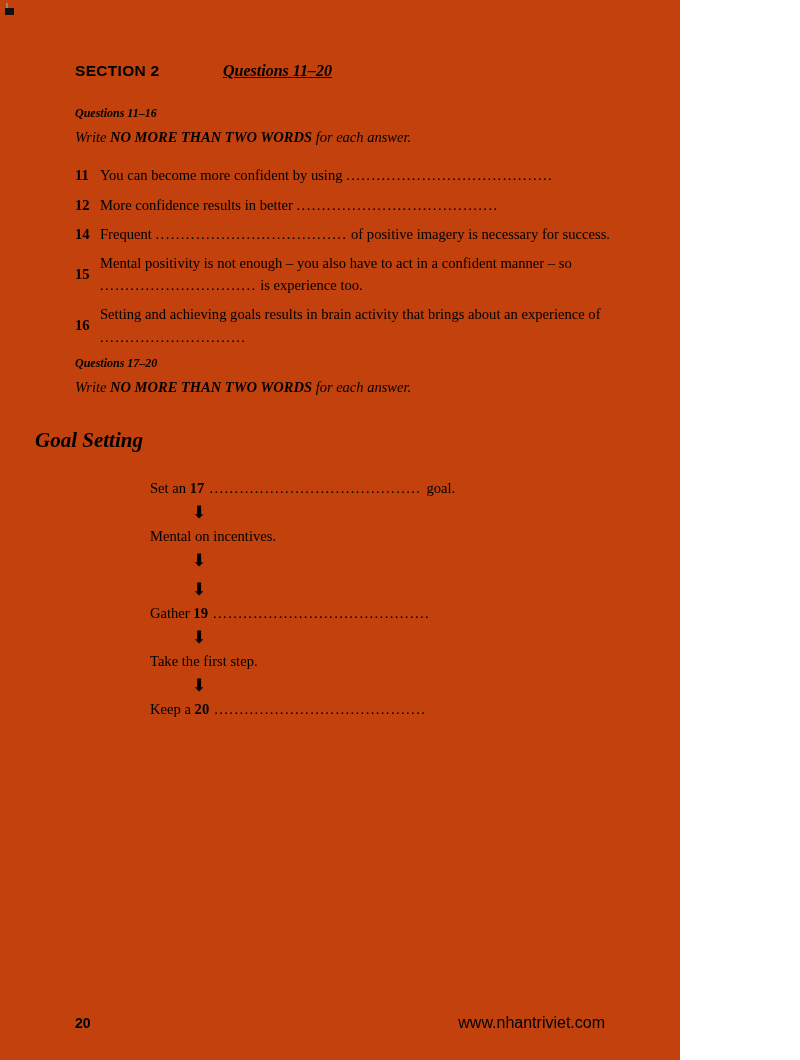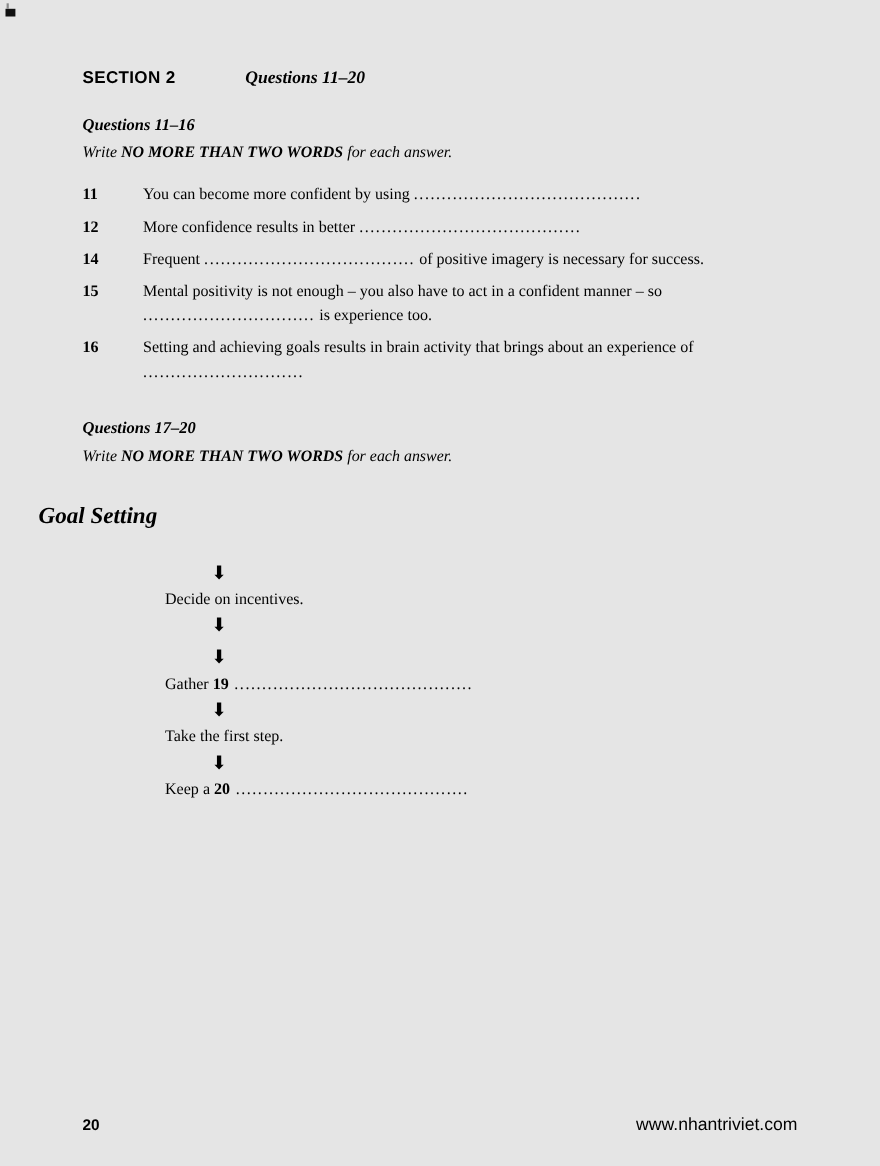"SECTION 2" .page { background: #e5e5e5 -> #c2410c; width: 800px -> 680px }
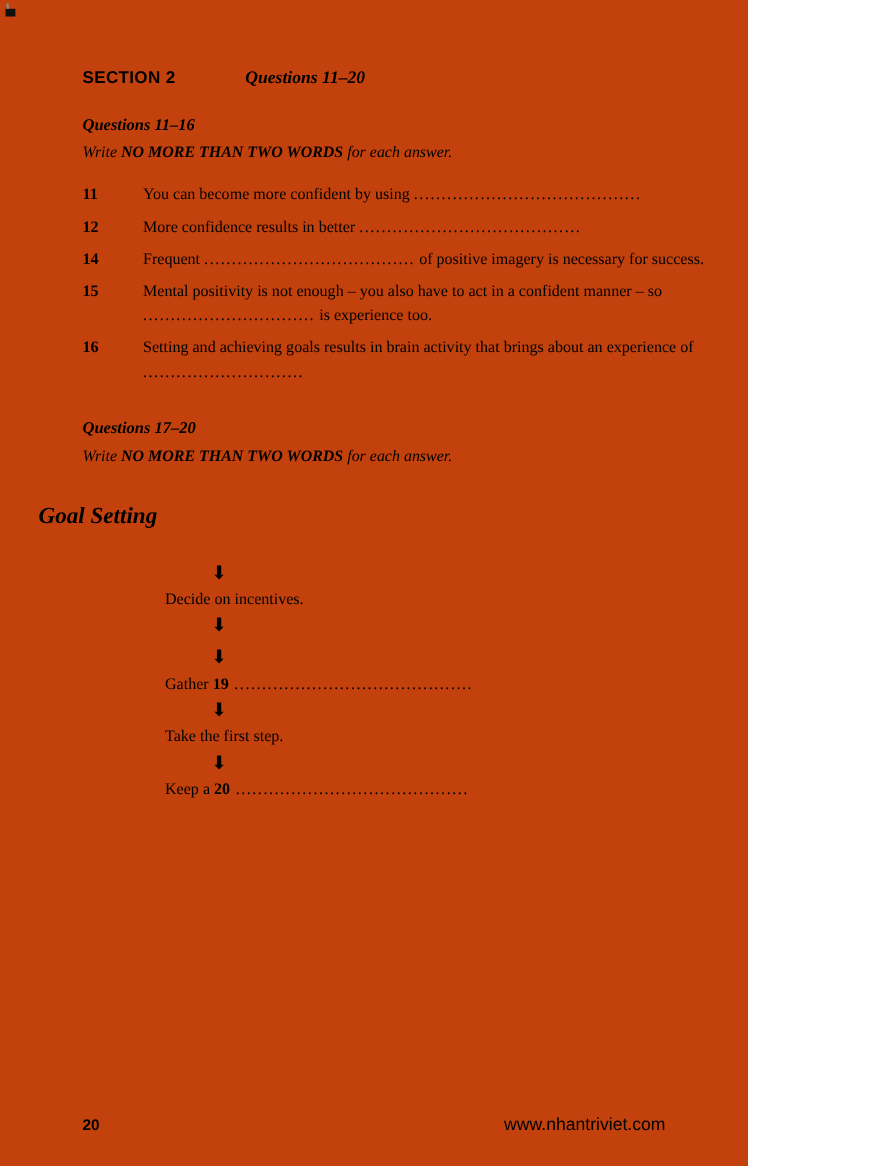"Questions 11–20" .section-range { text-decoration: none -> underline }
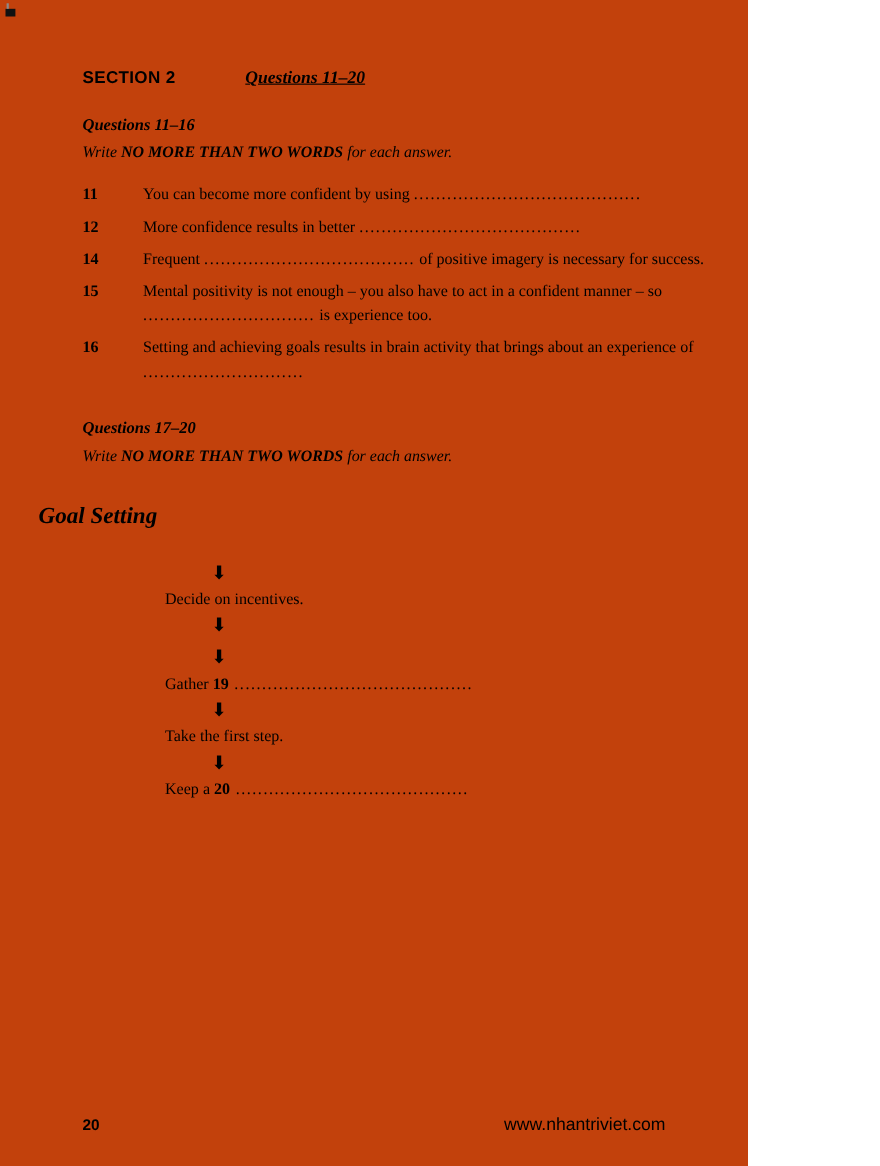"Questions 11–16" .instr-heading { font-size: 15px -> 12px }
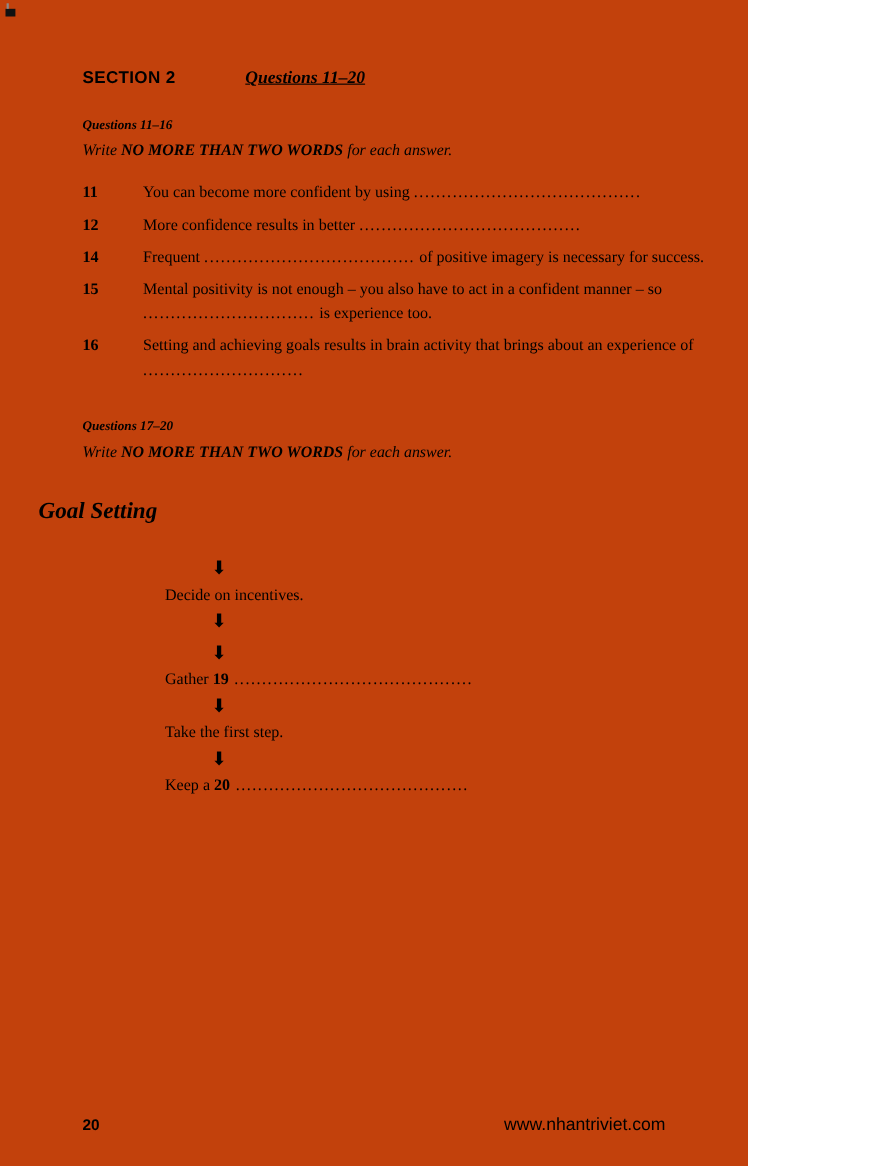"11" .q-row { align-items: flex-start -> center; gap: 30px -> none }
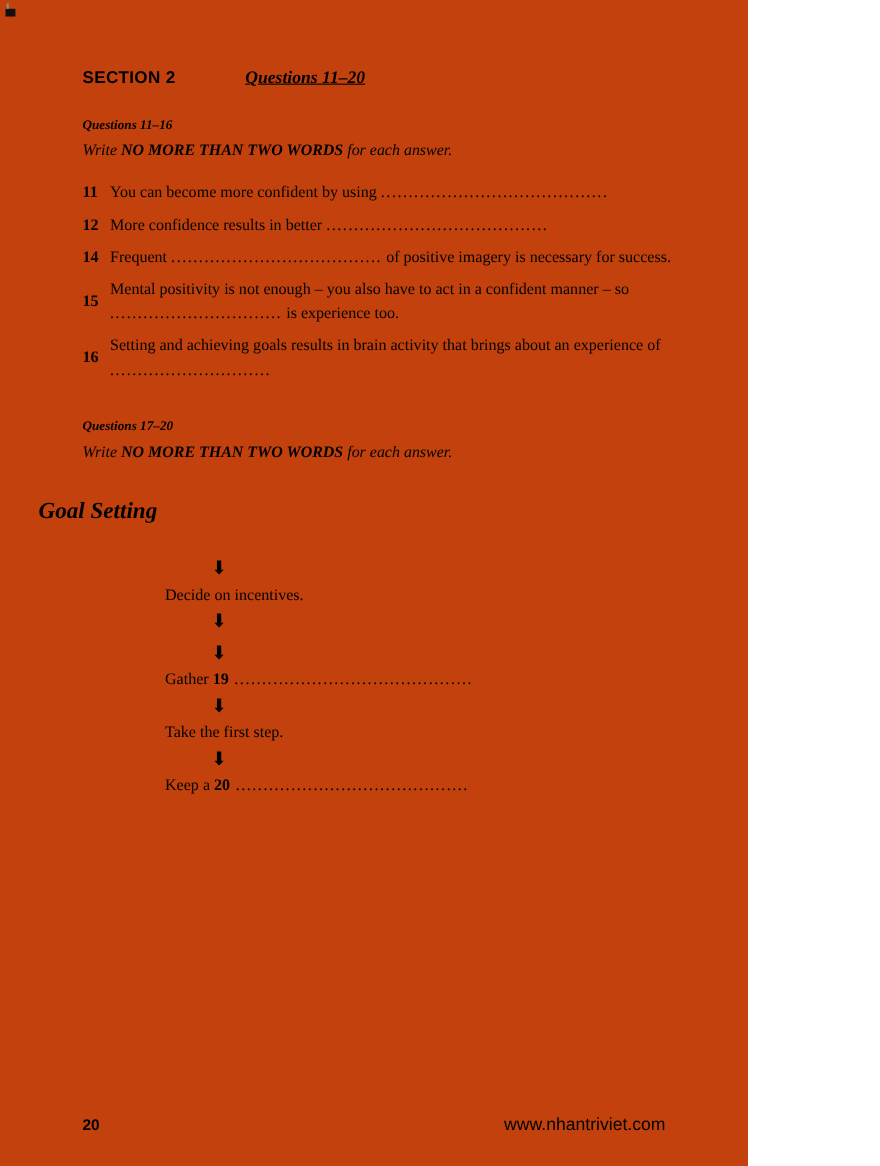"Questions 17–20" div.instr-block { margin-top: 32px -> 8px }
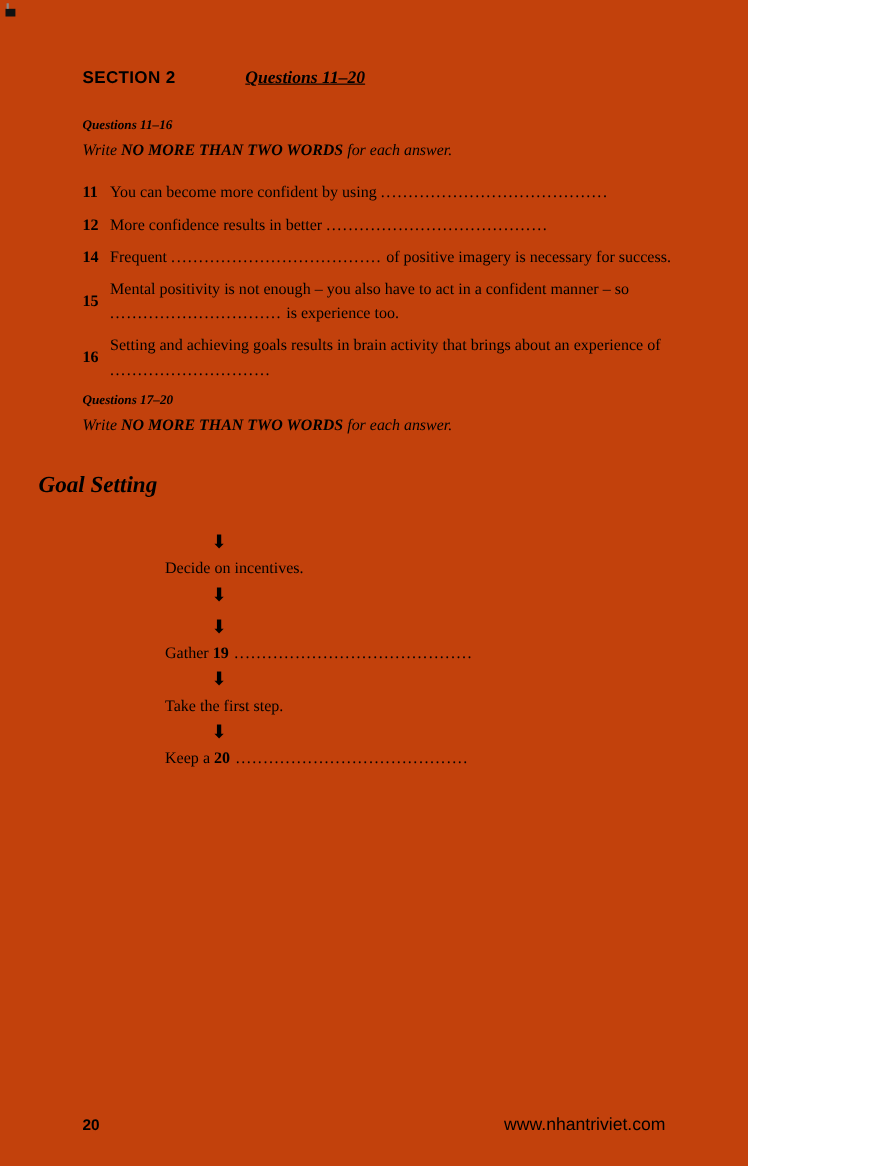"Set an 17" div.flow-step { html: none -> <div><span>Set an </span><b>17</b><span> .......................................... </span><span>goal.</span></div> }
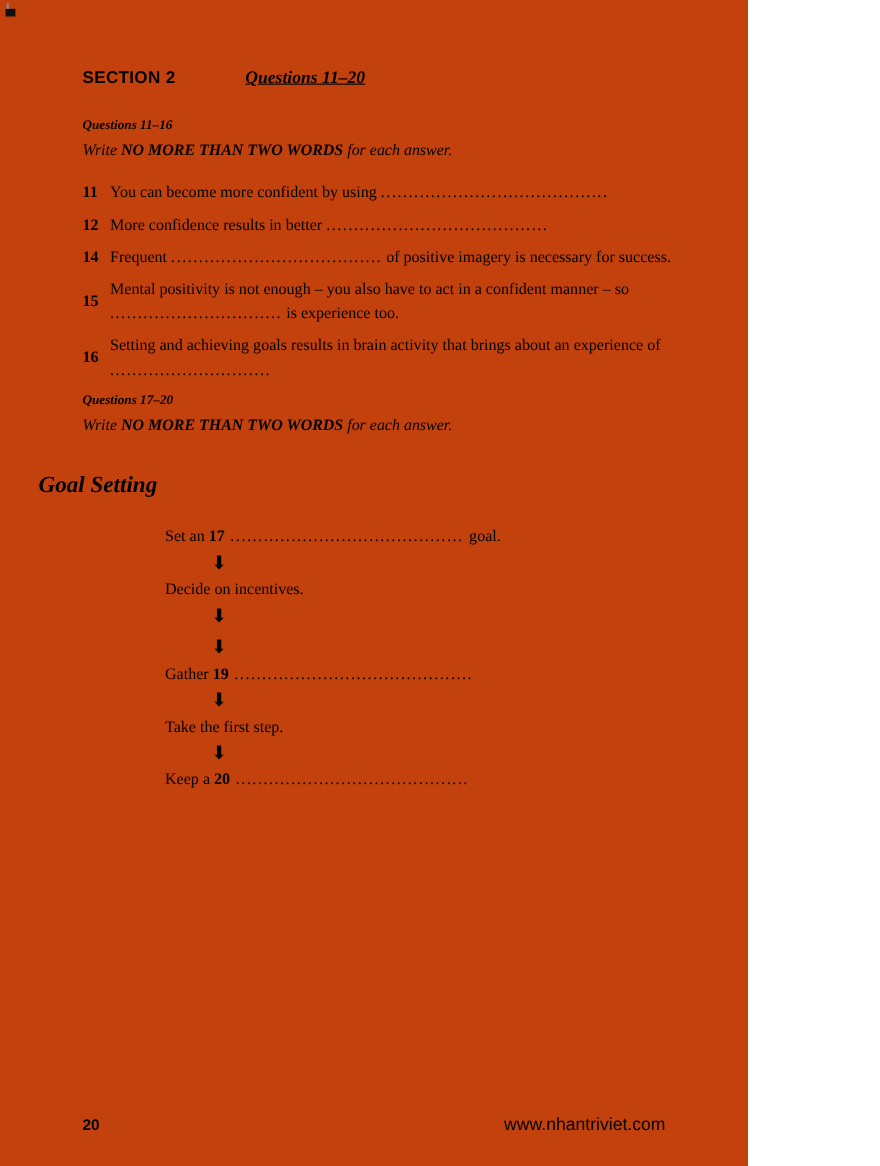"Decide on incentives." span { text: Decide -> Mental }
